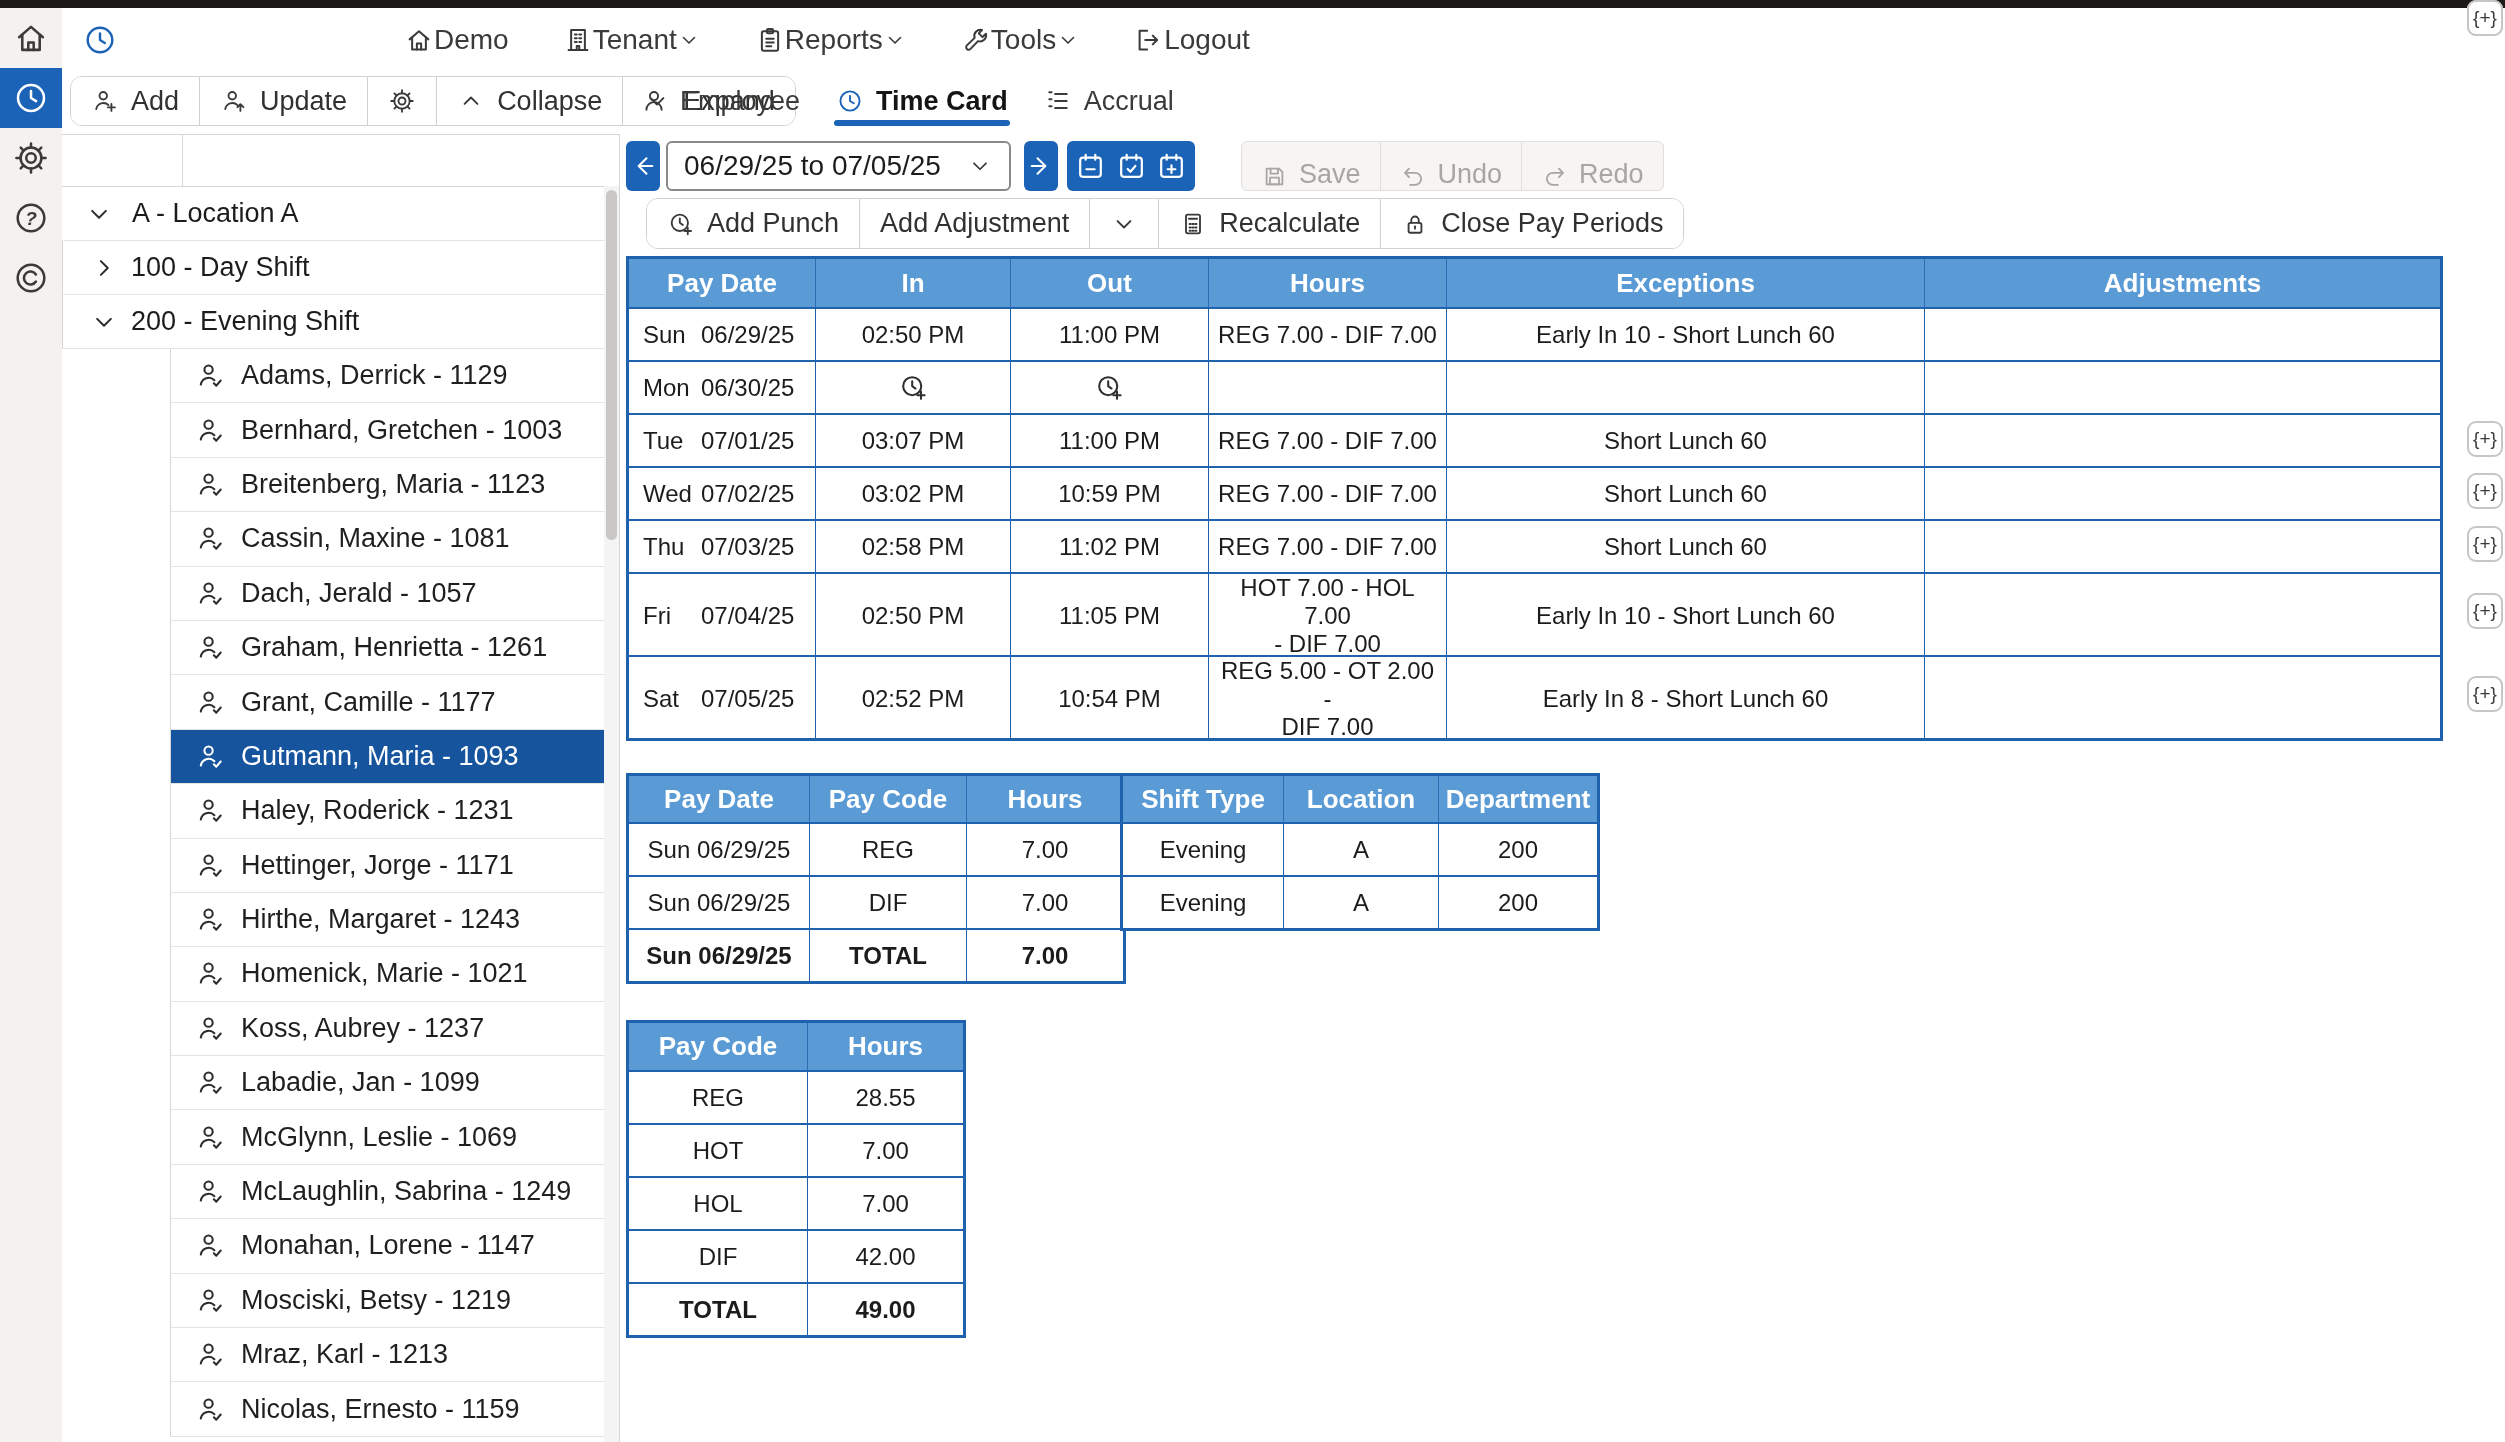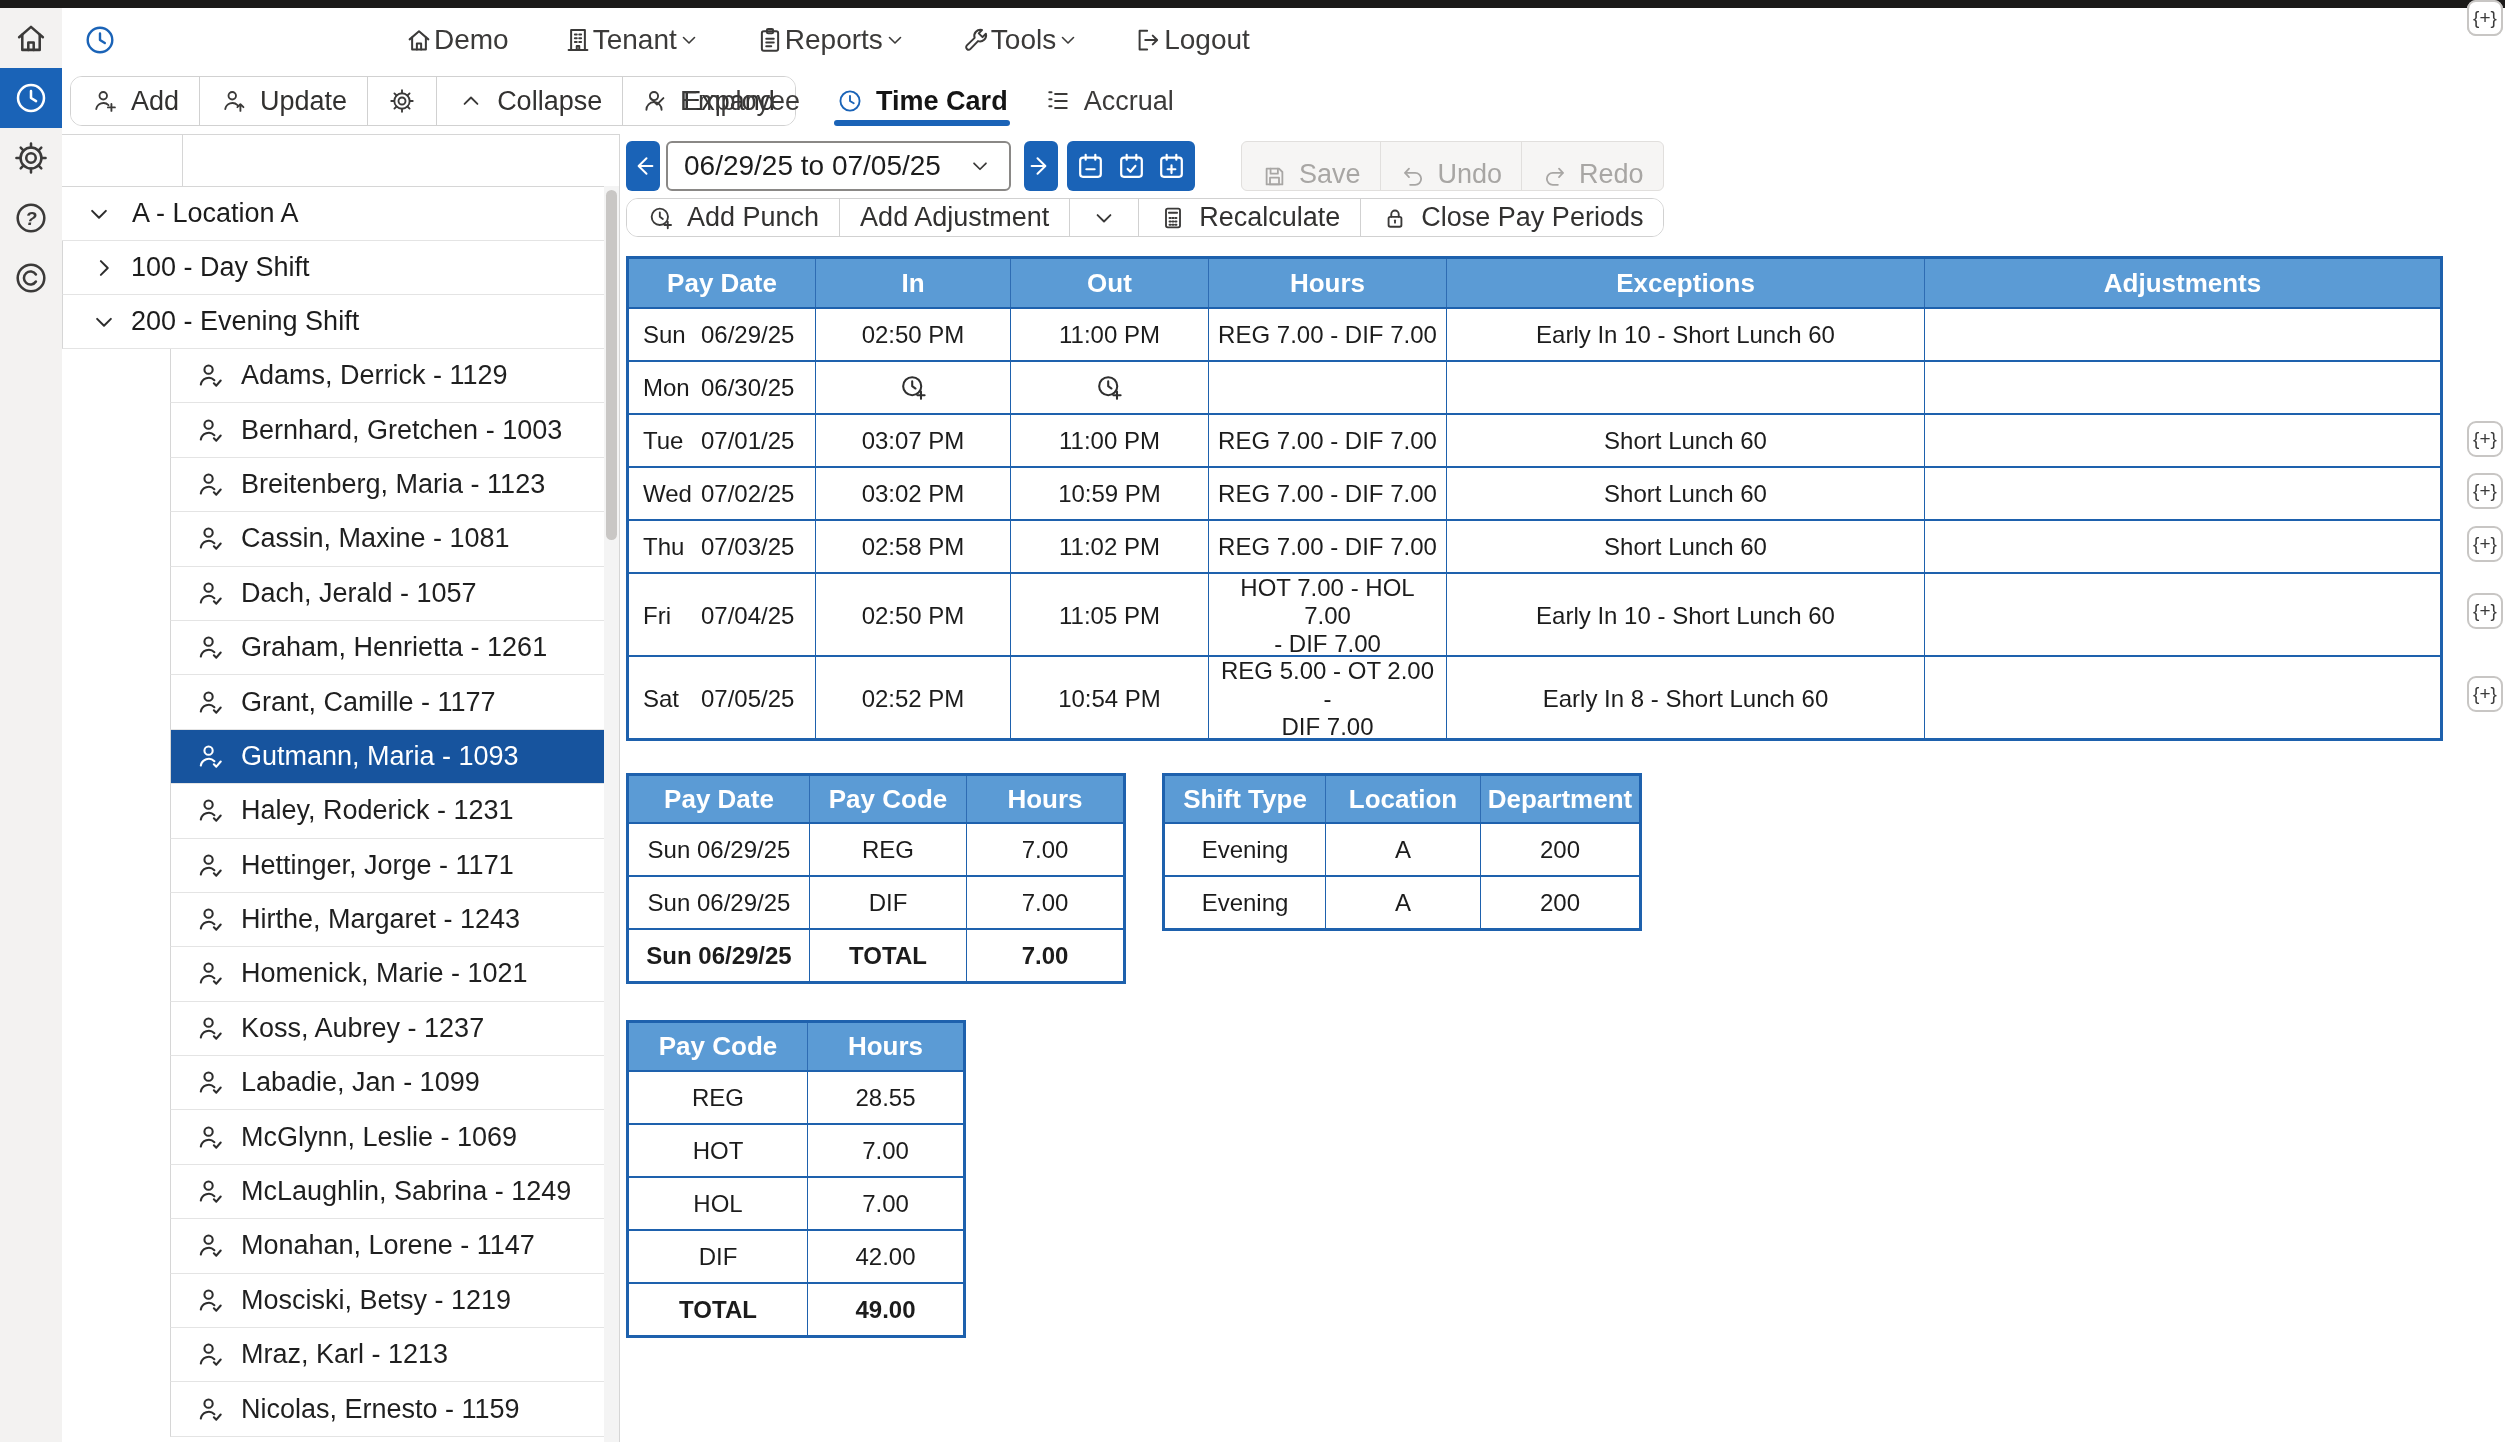"Add Punch" .punchbar { height: 39px -> 51px; left: 626px -> 646px }
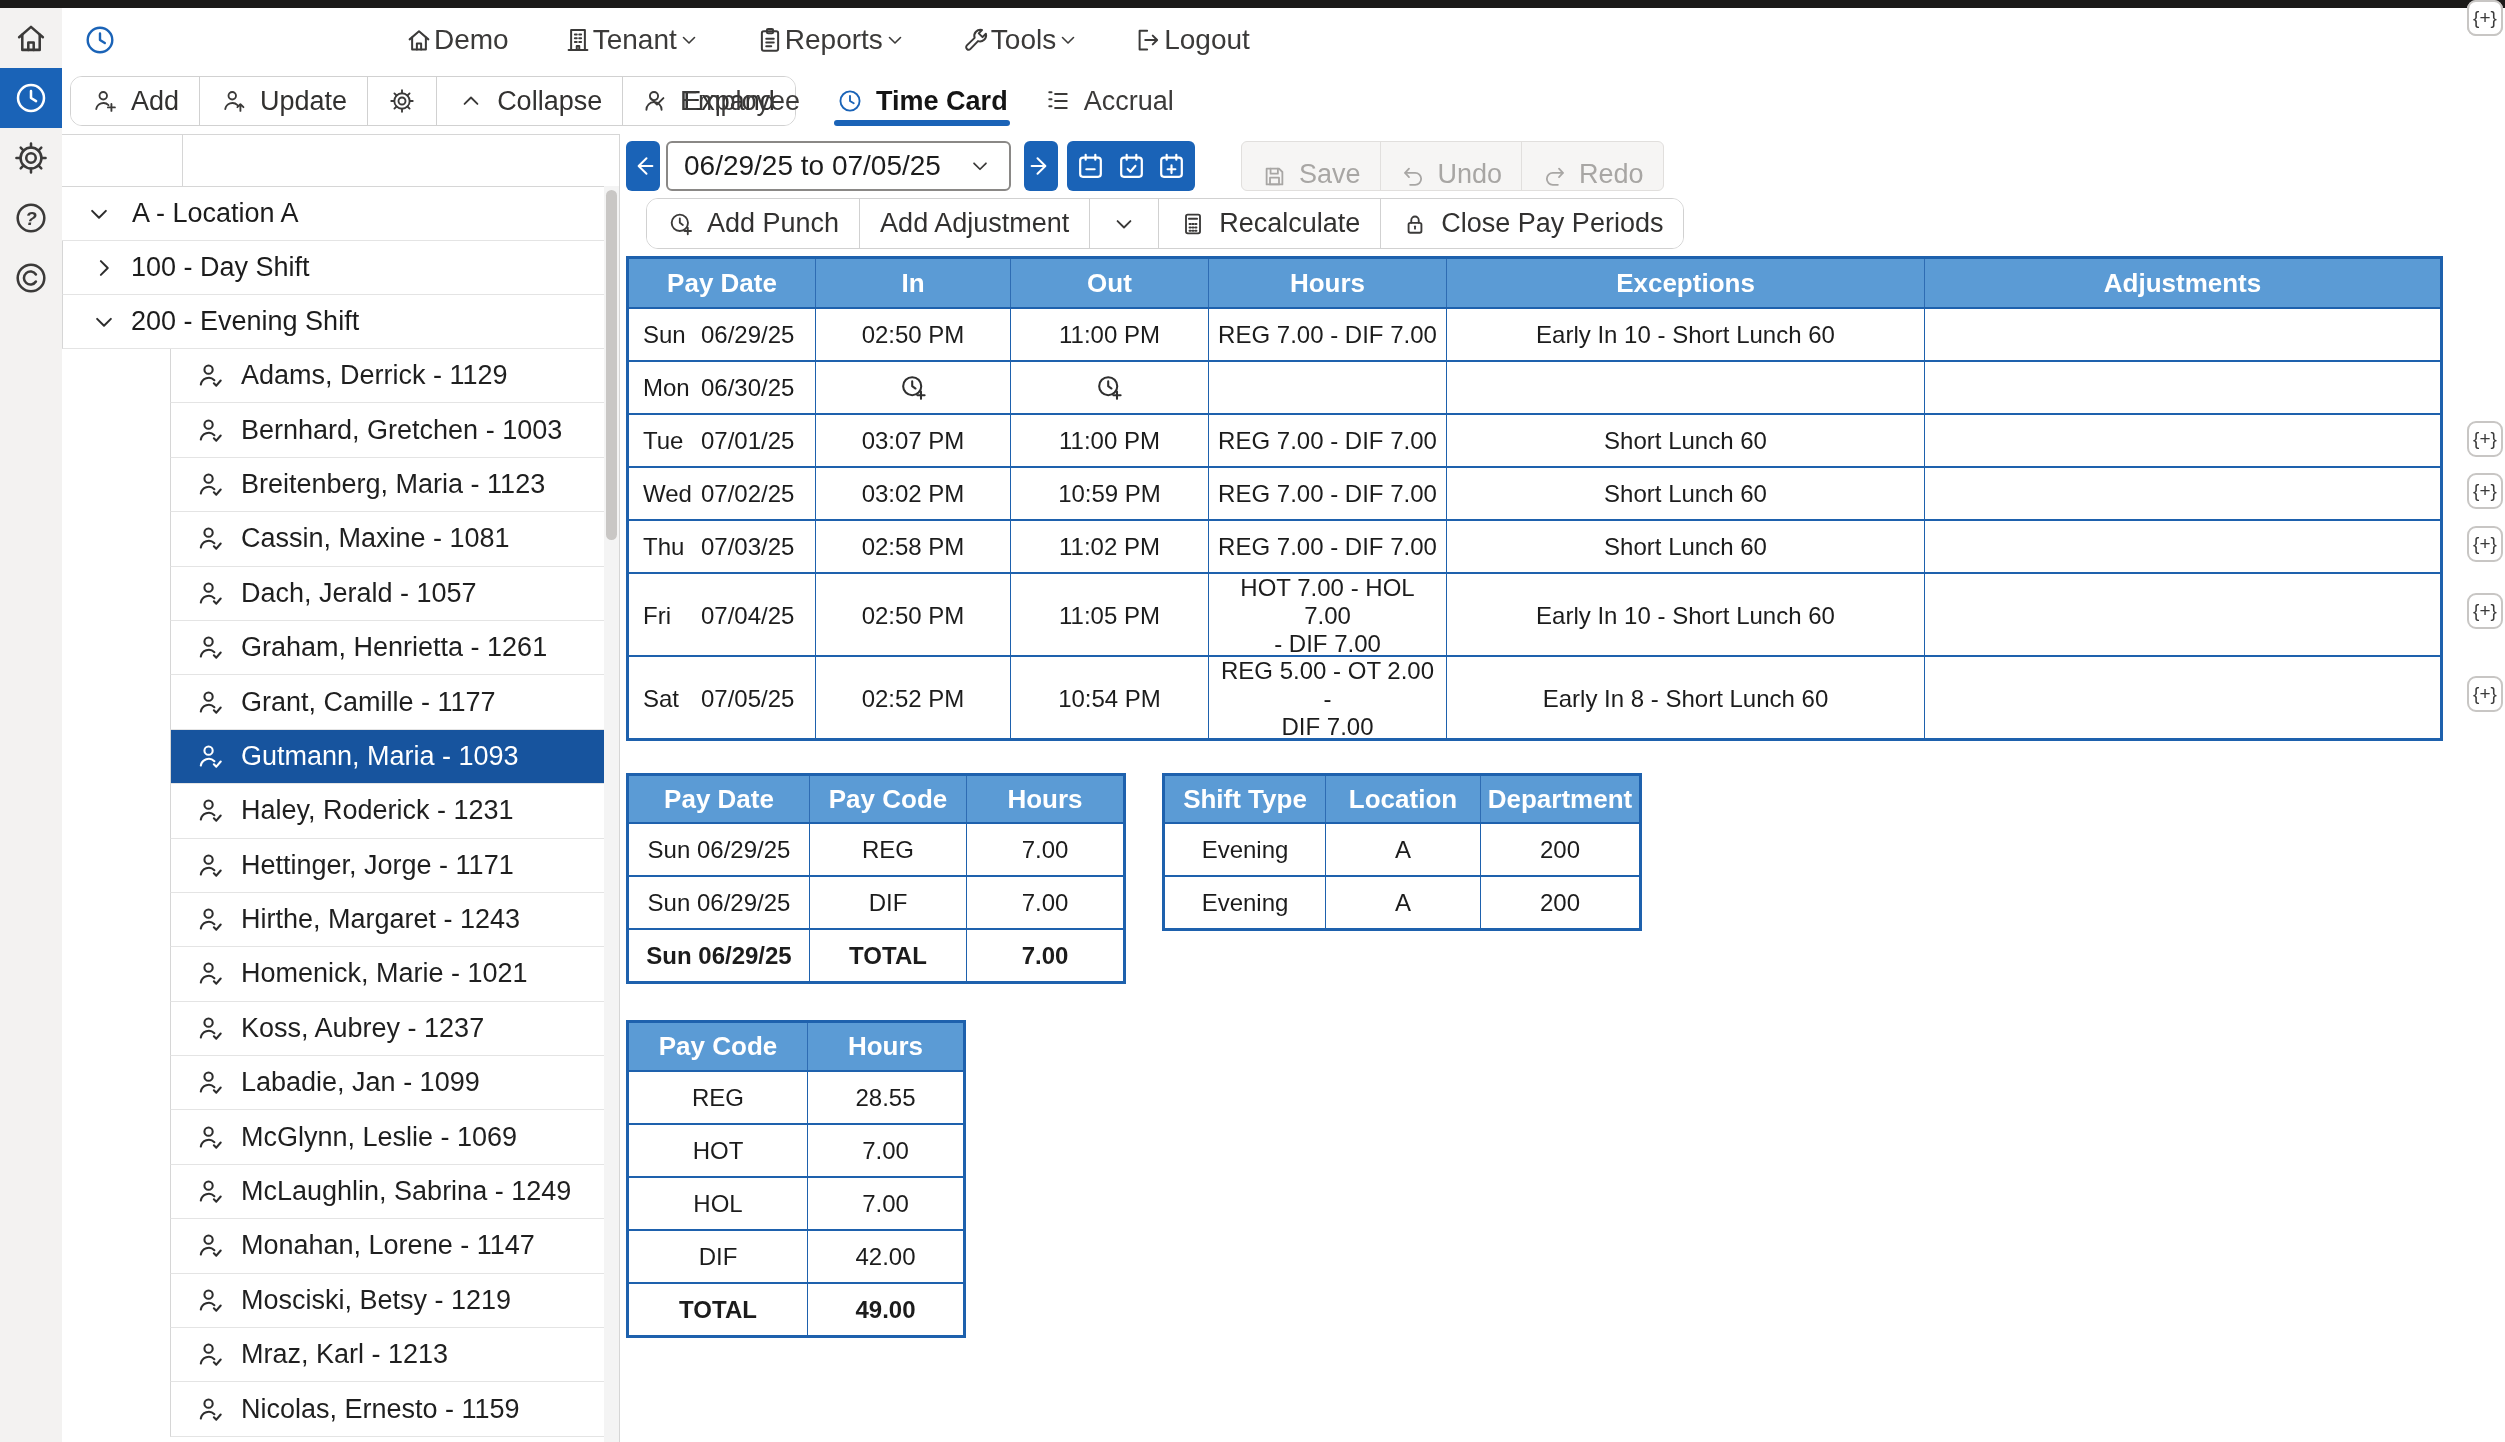"Shift Type" .detailB { left: 1162px -> 1120px }
